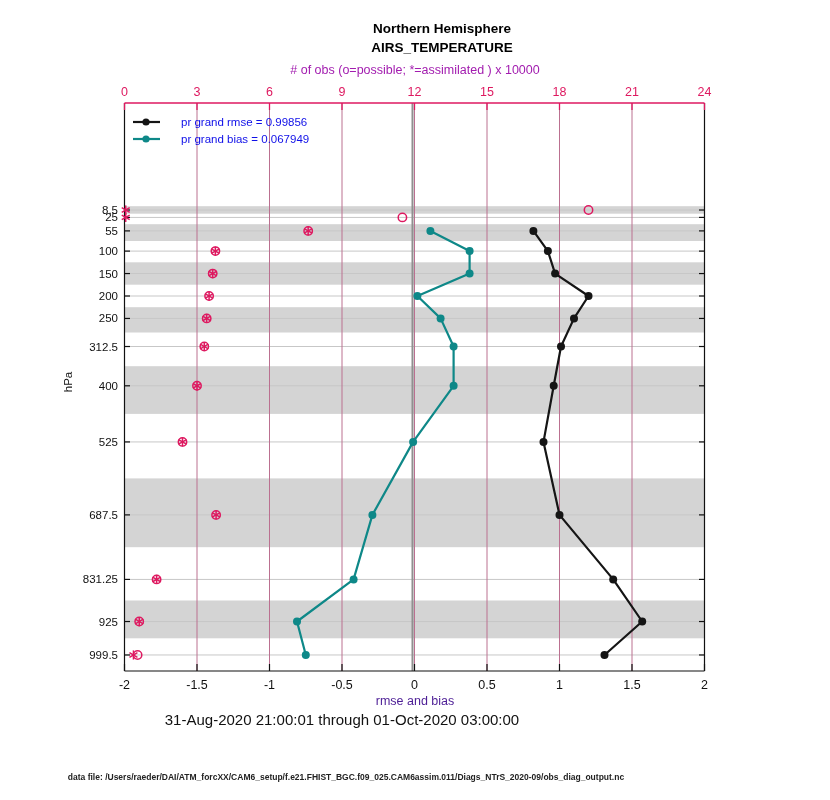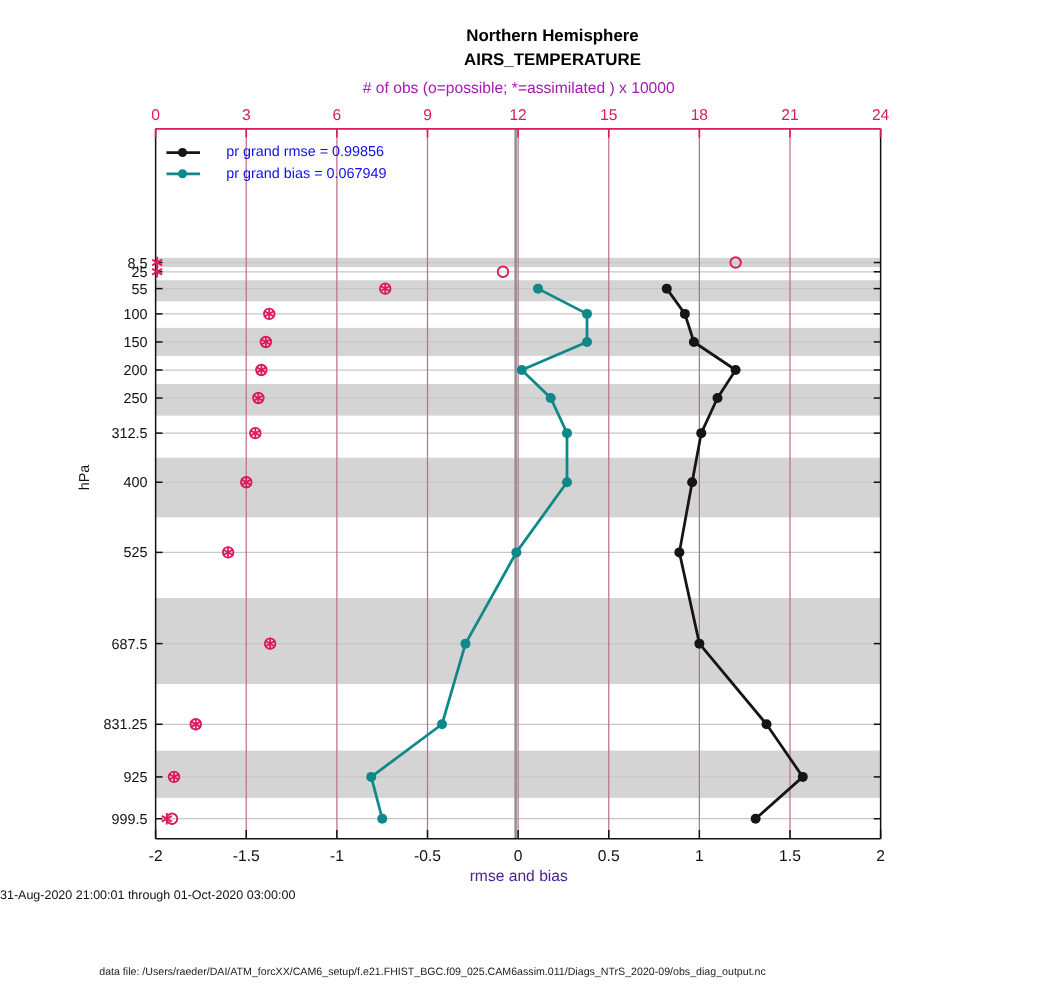"31-Aug-2020 21:00:01 through 01-Oct-2020" .daterange { font-size: 10px -> 15px; text-align: none -> center }
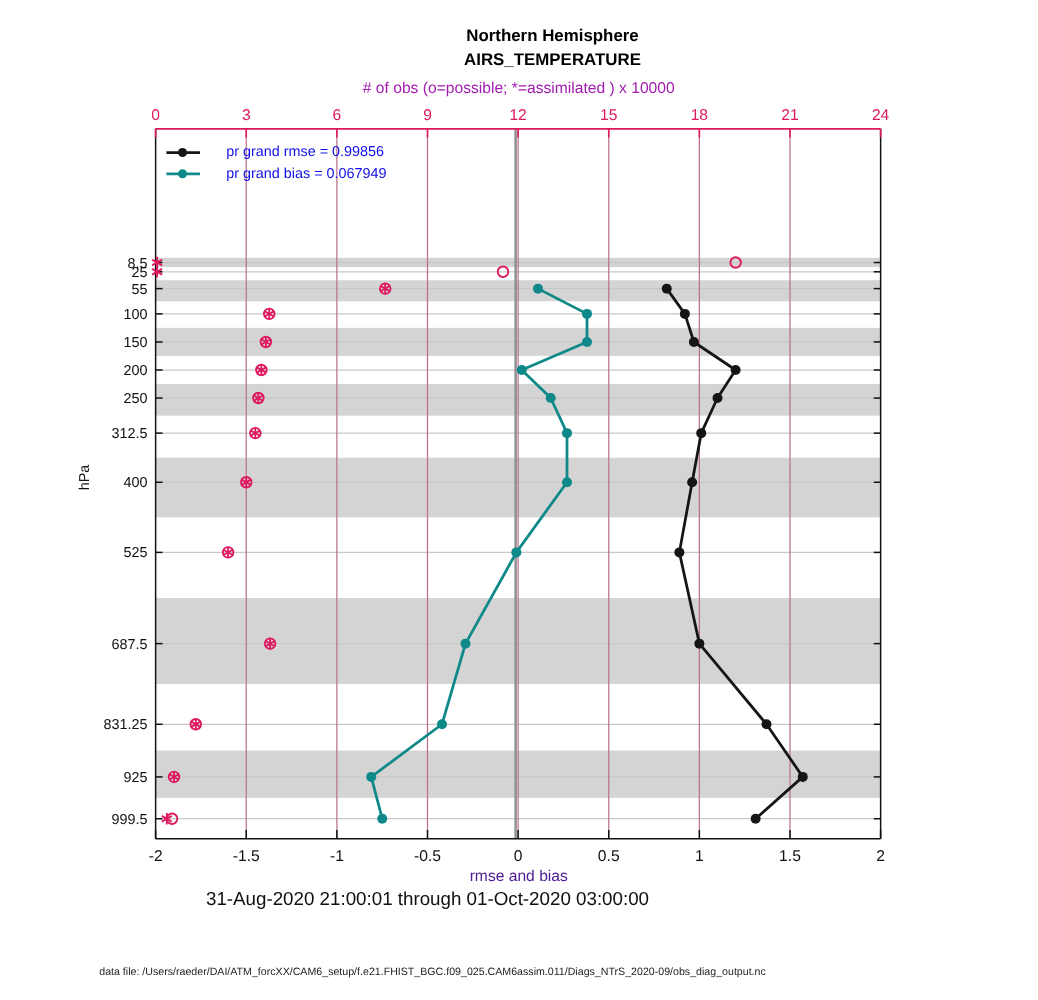"data file:" .datafile { font-weight: none -> bold }
